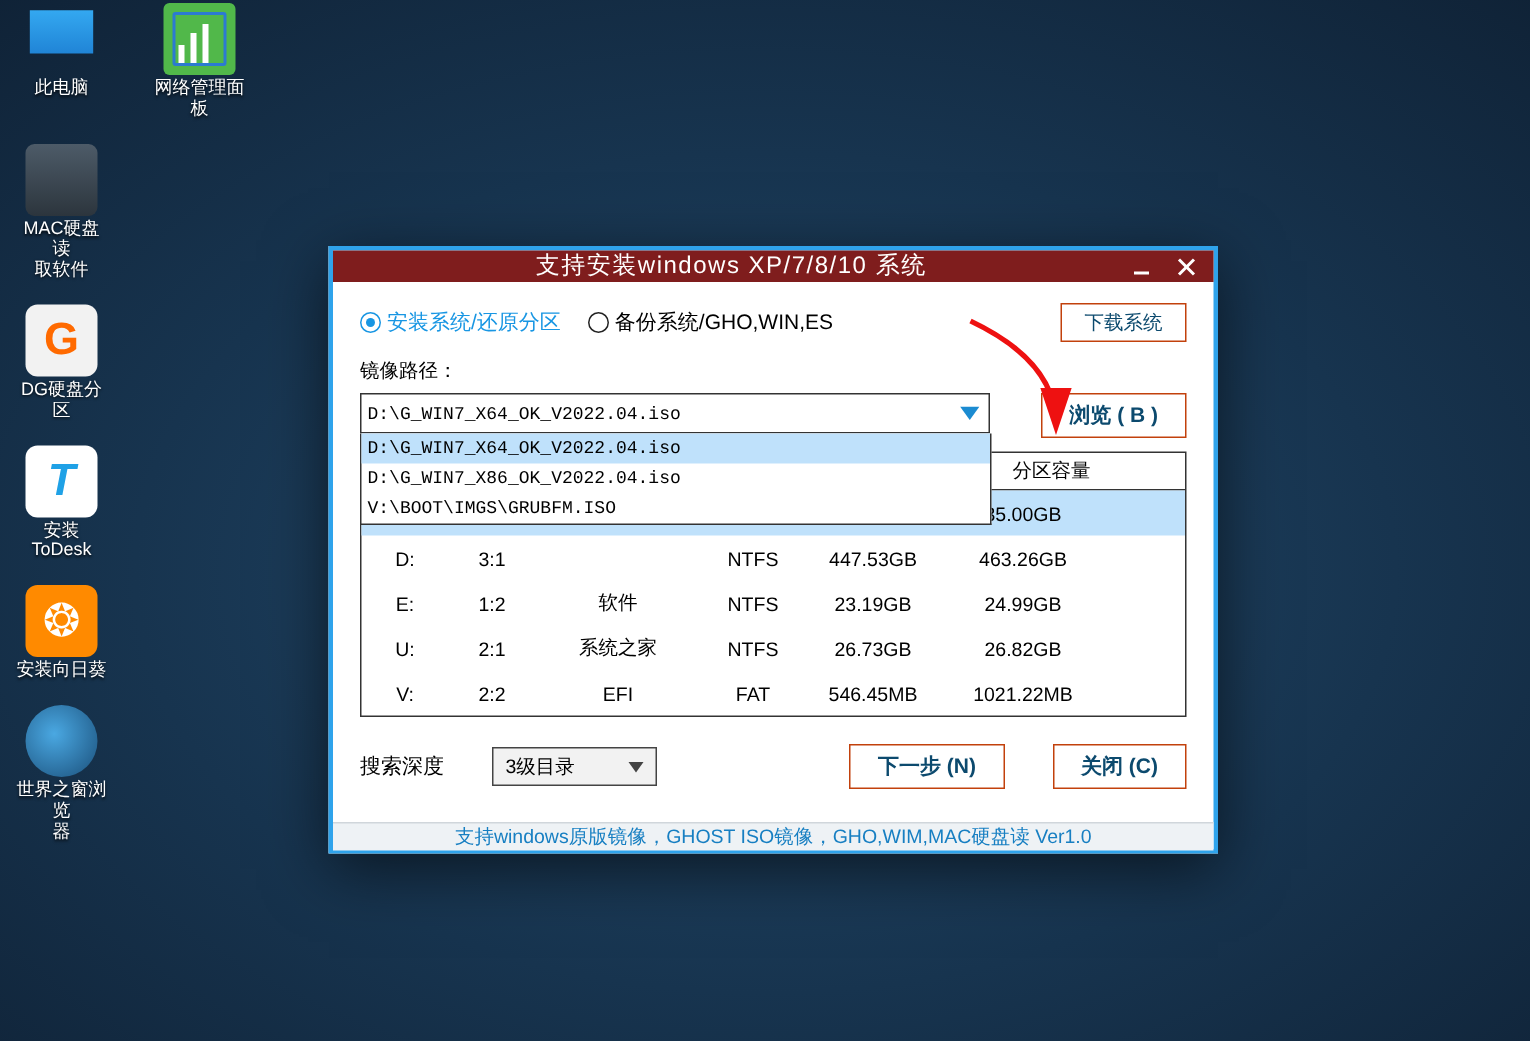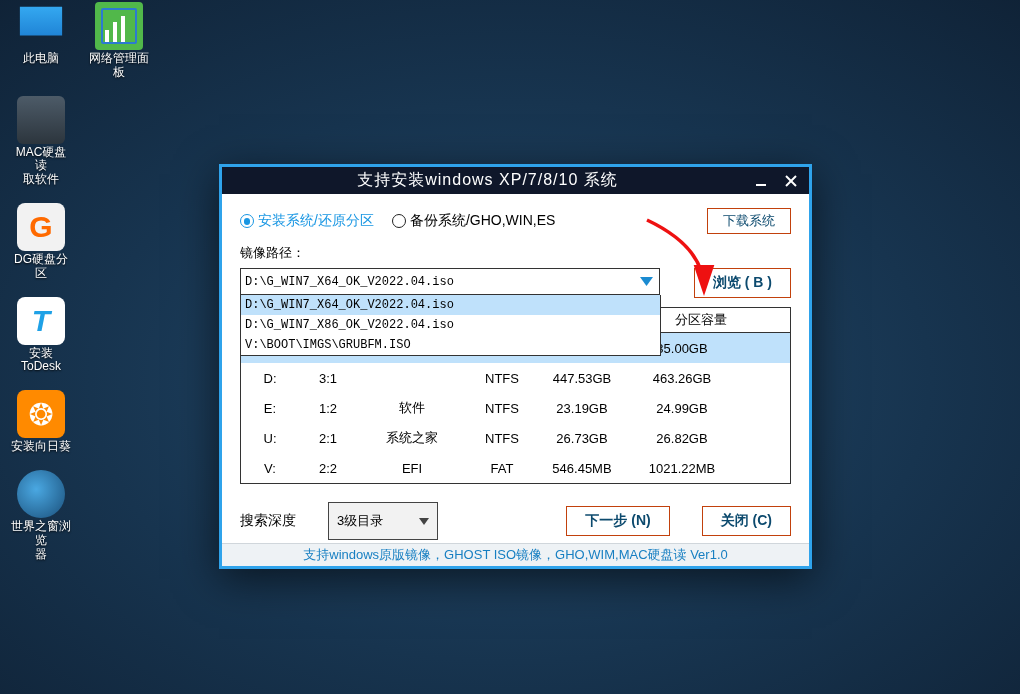"此电脑" .desktop-row { gap: 16px -> 30px }
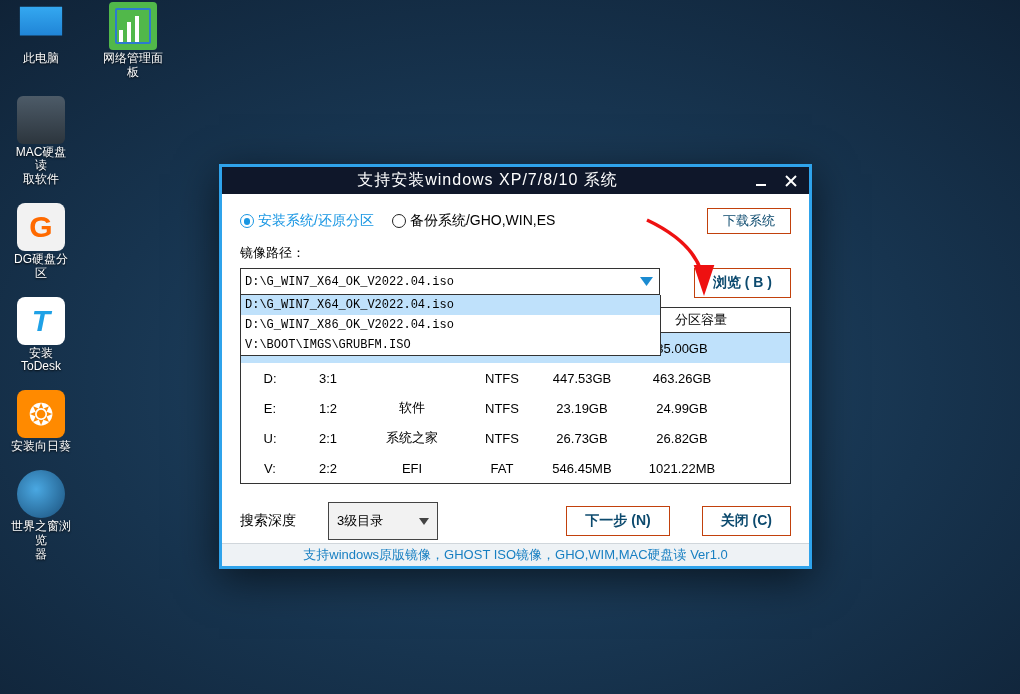"支持安装windows XP/7/8/10 系统" .titlebar { background: #0f172a -> #7f1d1d }
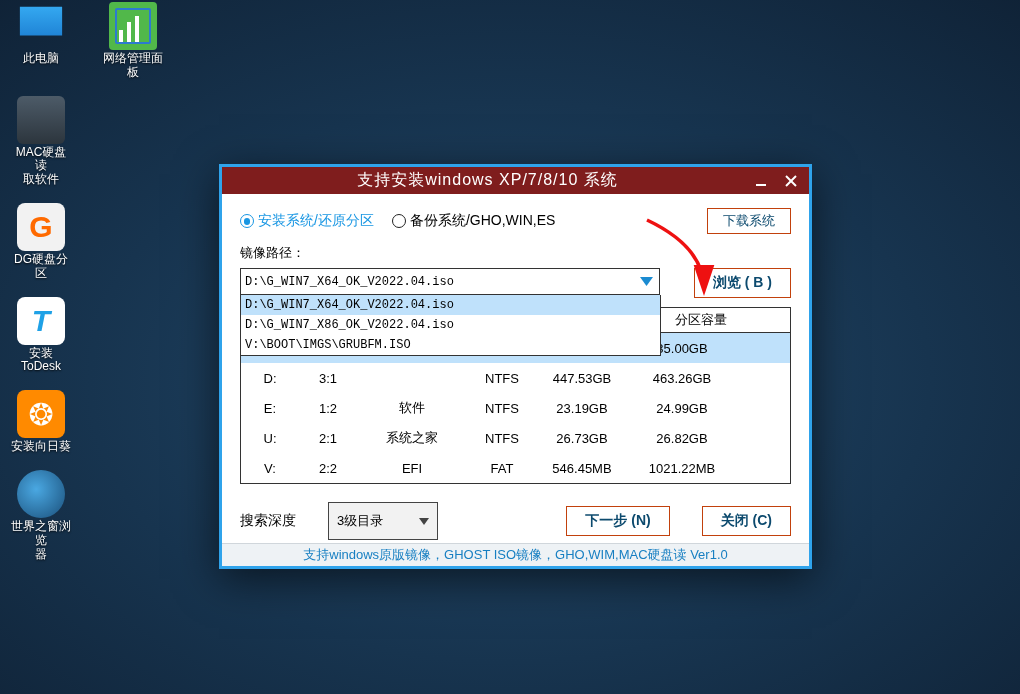"安装系统/还原分区" .body { padding: 14px 18px 3px 18px -> 14px 18px 22px 18px }
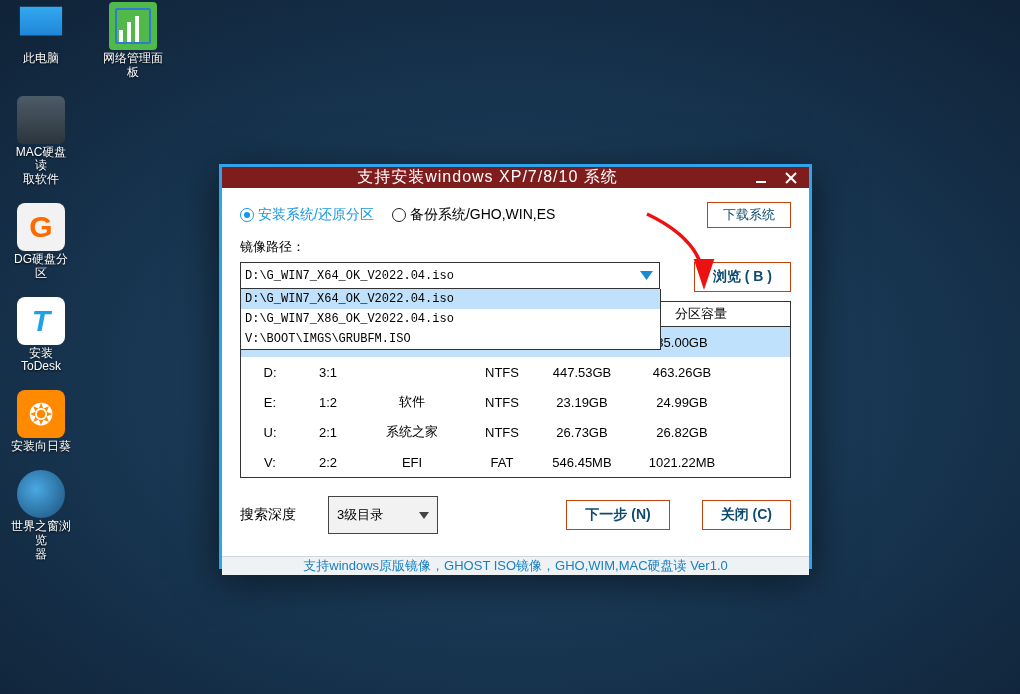"3级目录" .select-like { height: 38px -> 26px }
